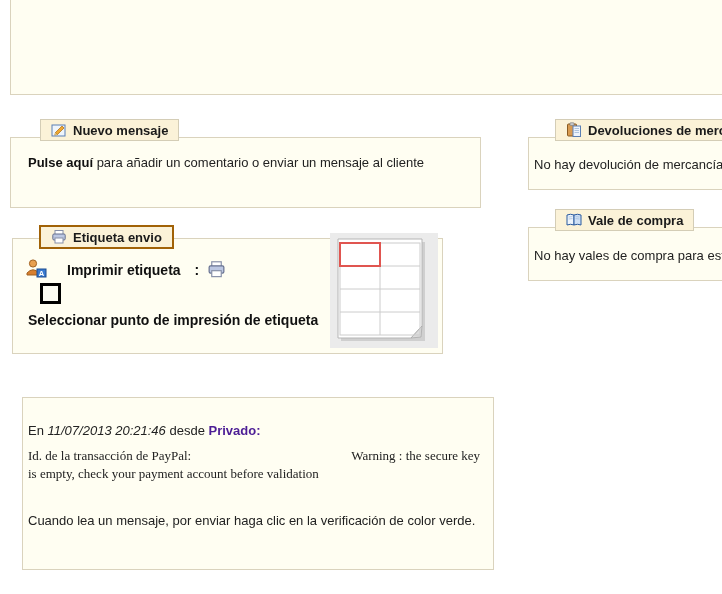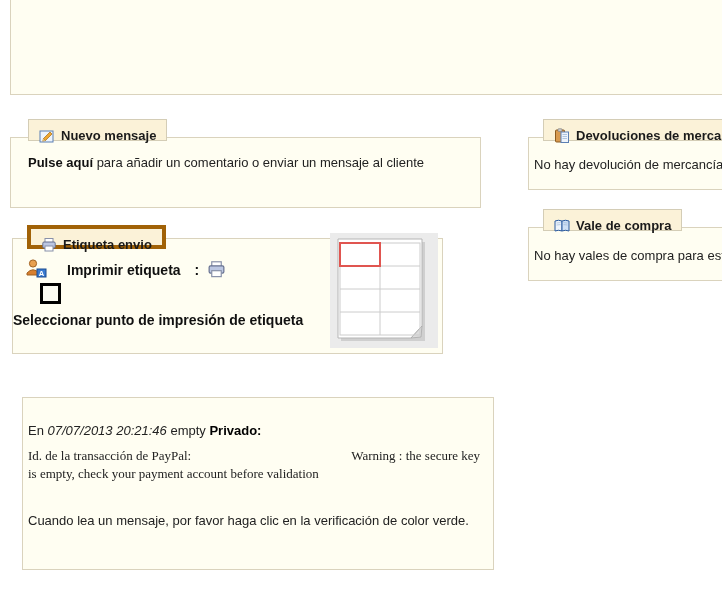"Nuevo mensaje" .legend { align-items: none -> center; margin-left: none -> 12px }
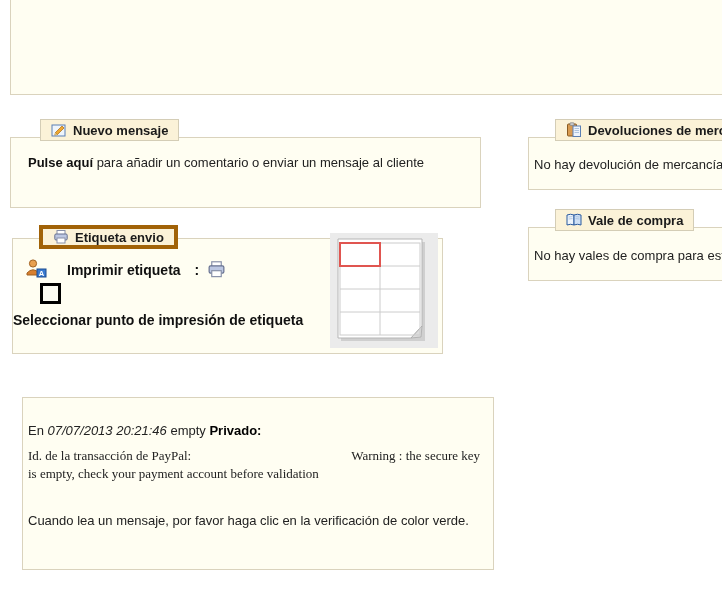"Etiqueta envio" .legend.alert { border: 4px solid #a16207 -> 2px solid #a16207 }
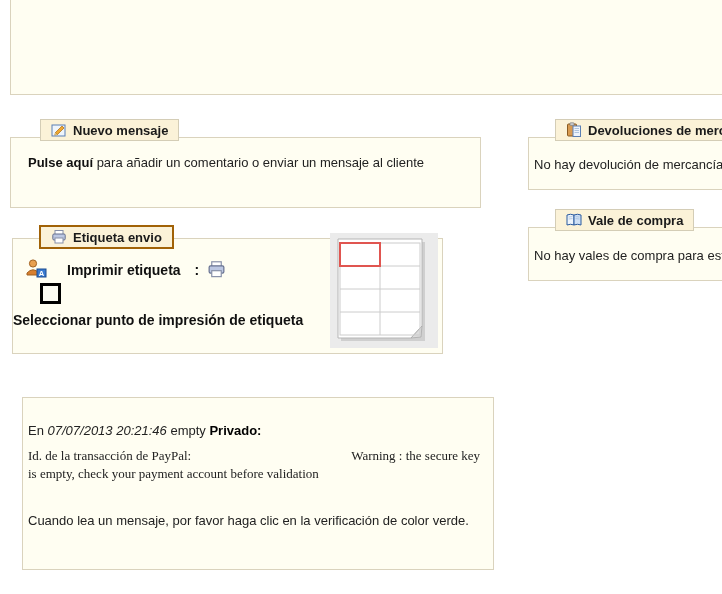"Seleccionar punto de impresión de" div.ship-row { left: 0 -> 15px }
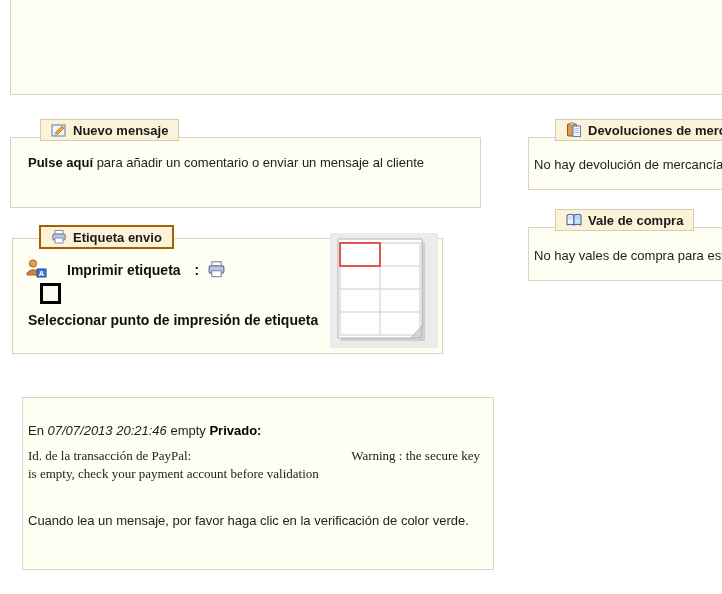"07/07/2013 20:21:46" span.meta-date { text: 07/07/2013 -> 11/07/2013 }
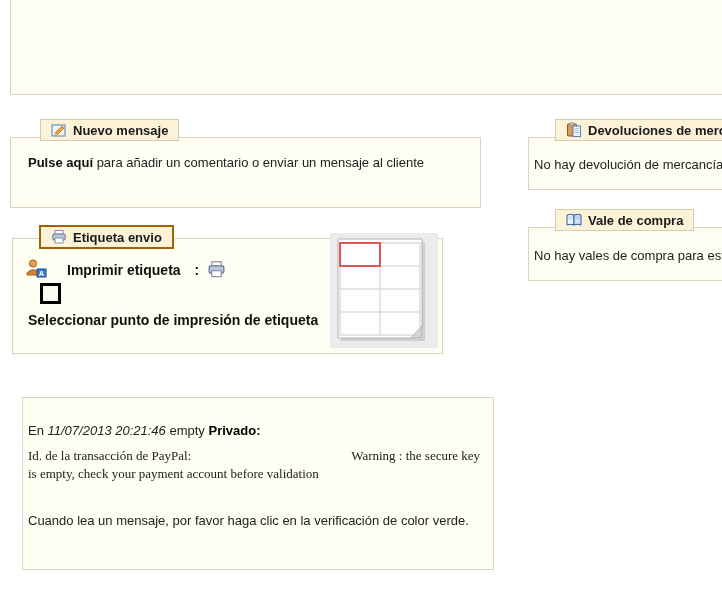"empty" span { text: empty -> desde }
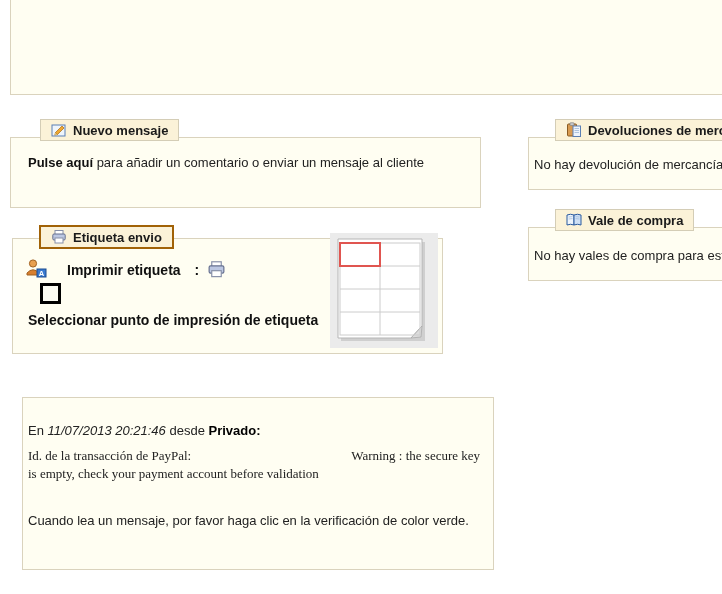"Privado:" .private { color: #000000 -> #4c1d95 }
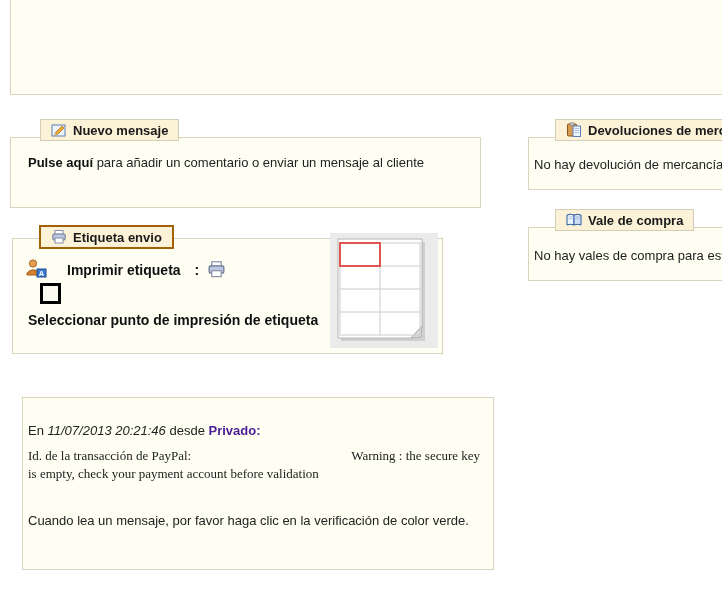"Cuando lea un mensaje, por" div.body-text { text: favor -> enviar }
